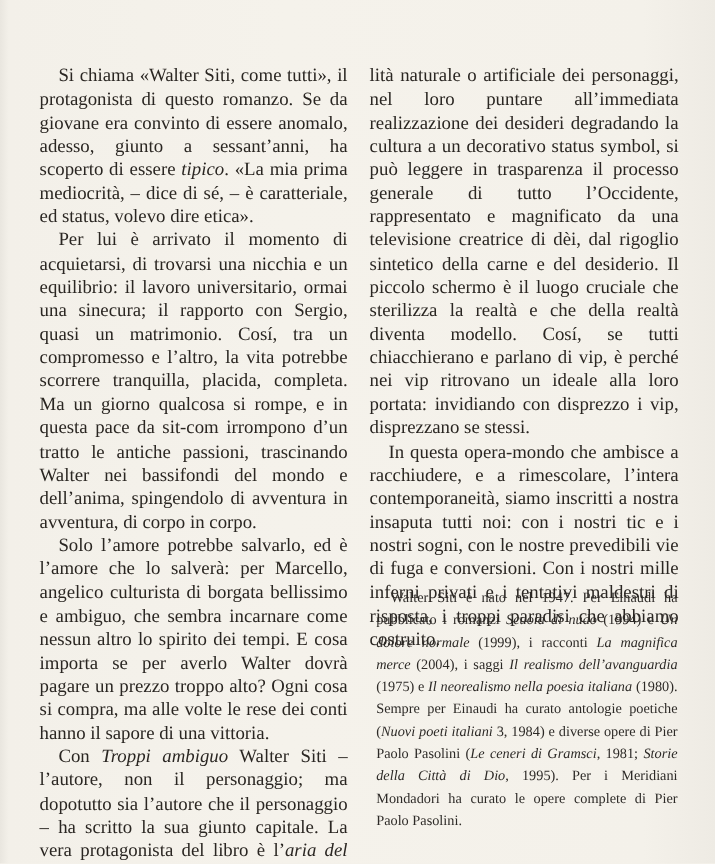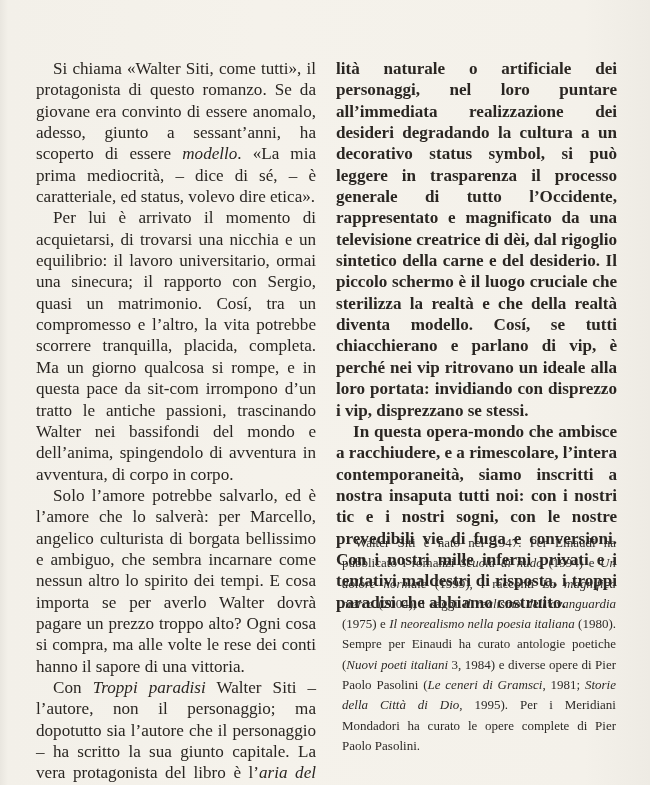"lità naturale o artificiale dei" .col-right { font-weight: bold -> none }
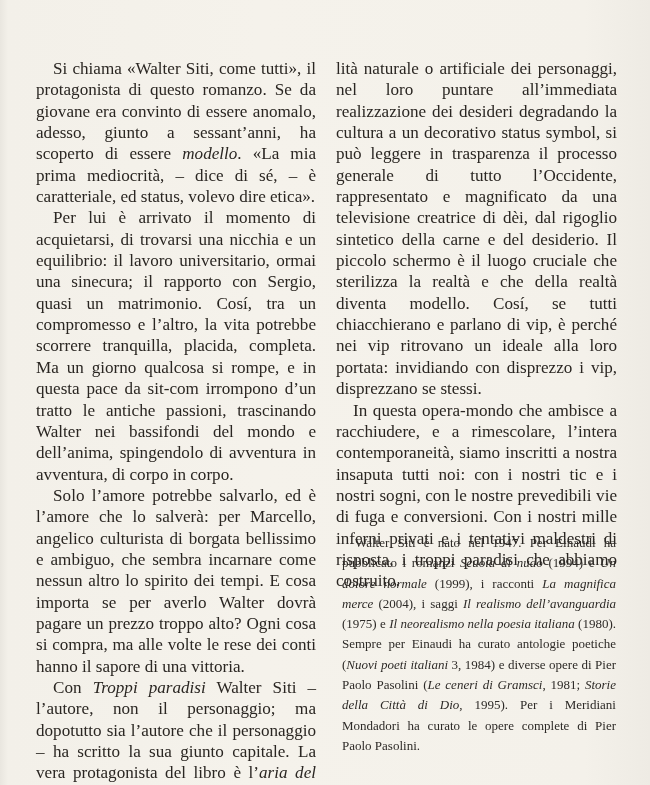"modello" i { text: modello -> tipico }
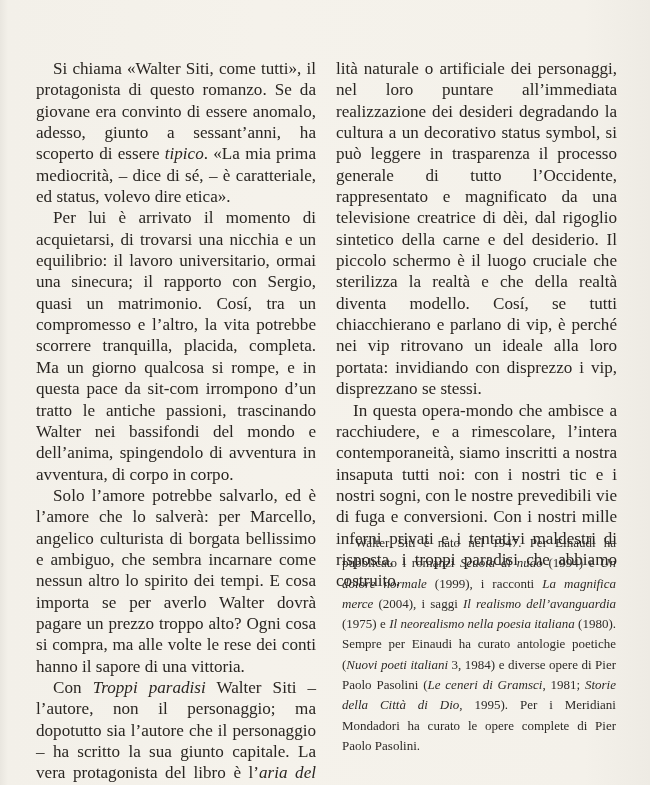"Troppi paradisi" i { text: paradisi -> ambiguo }
